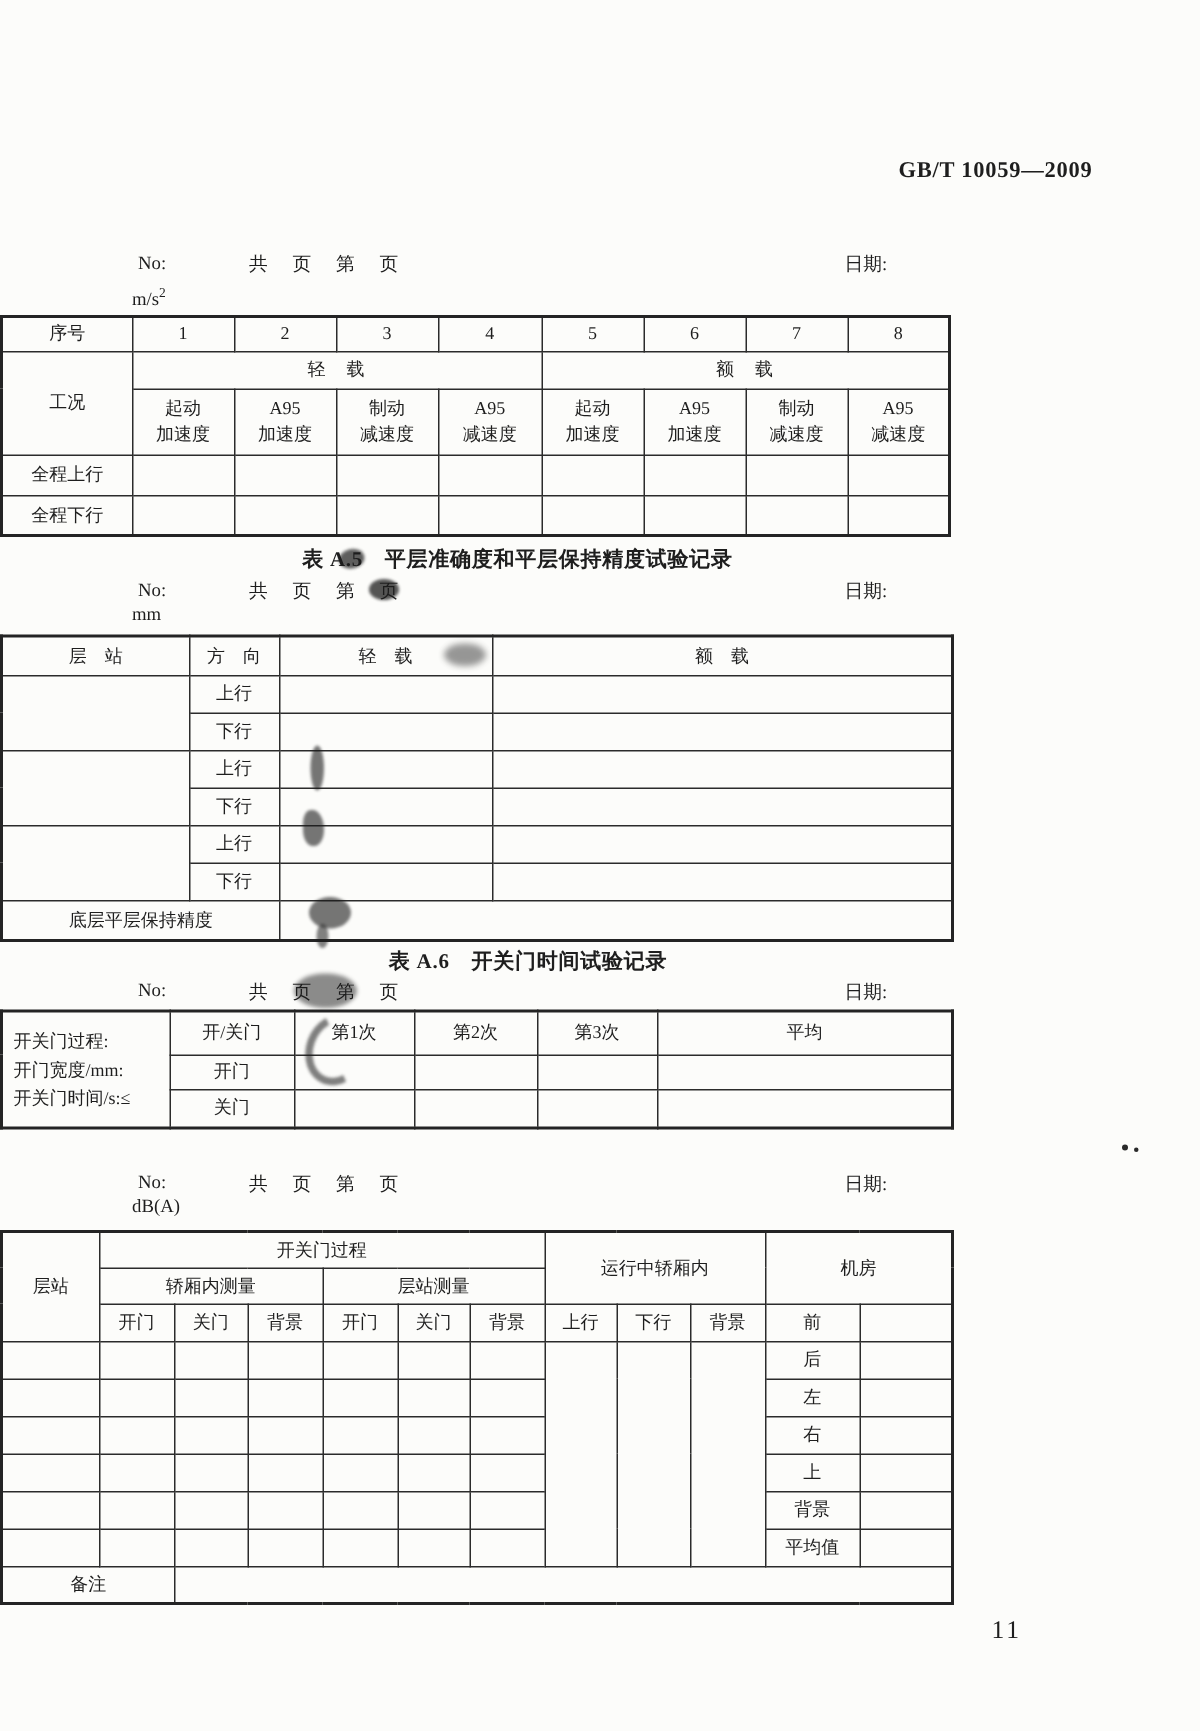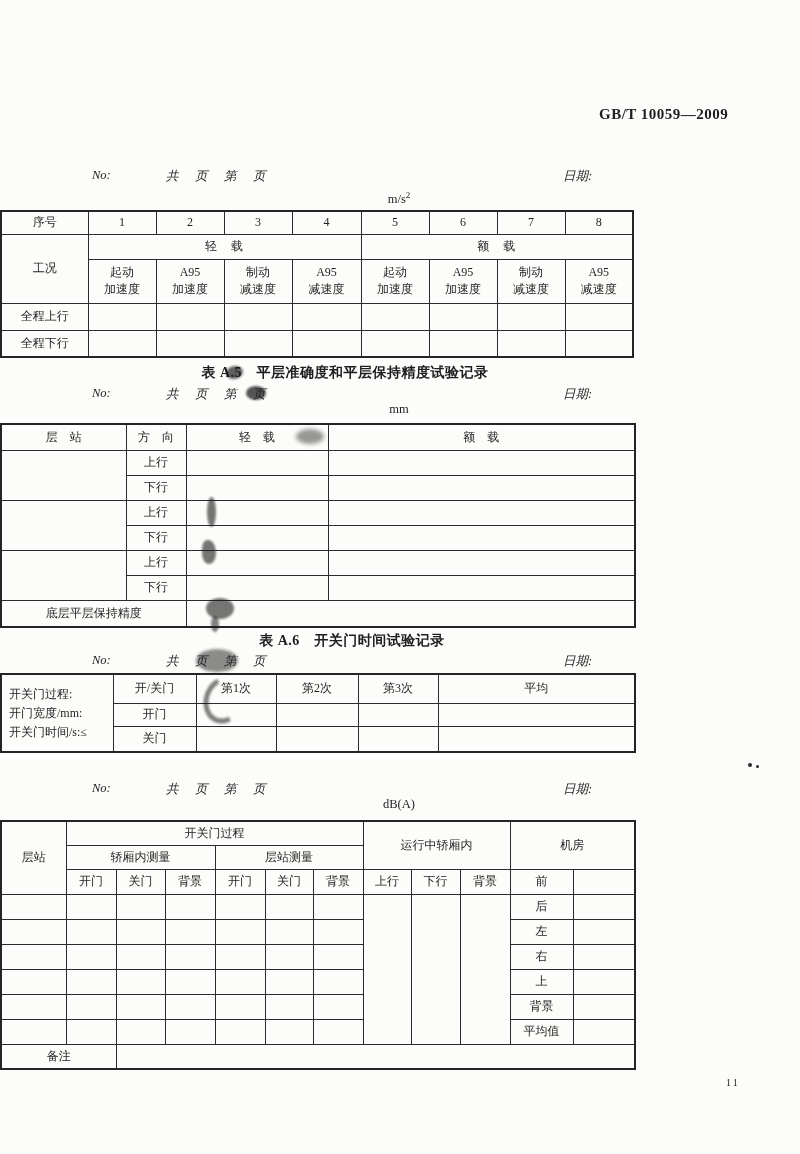"No:" .no-line span { font-style: italic -> none }
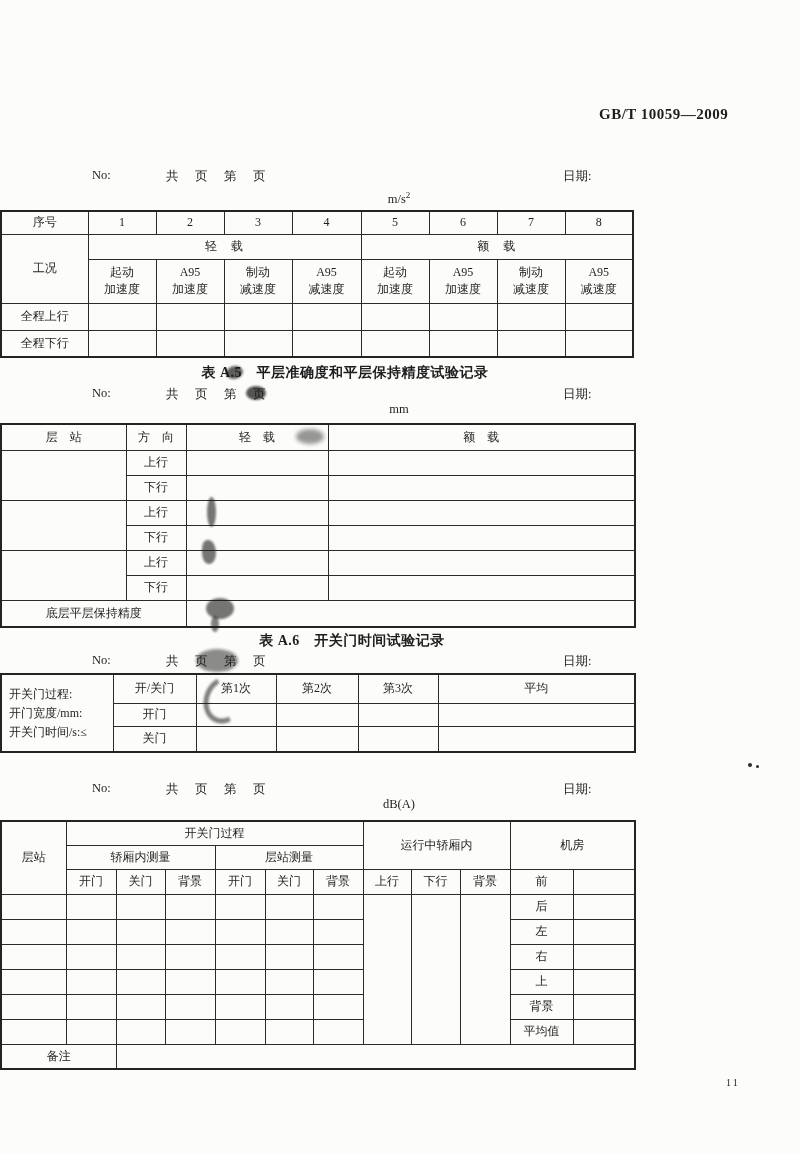"m/s2" .unit { text-align: center -> left }
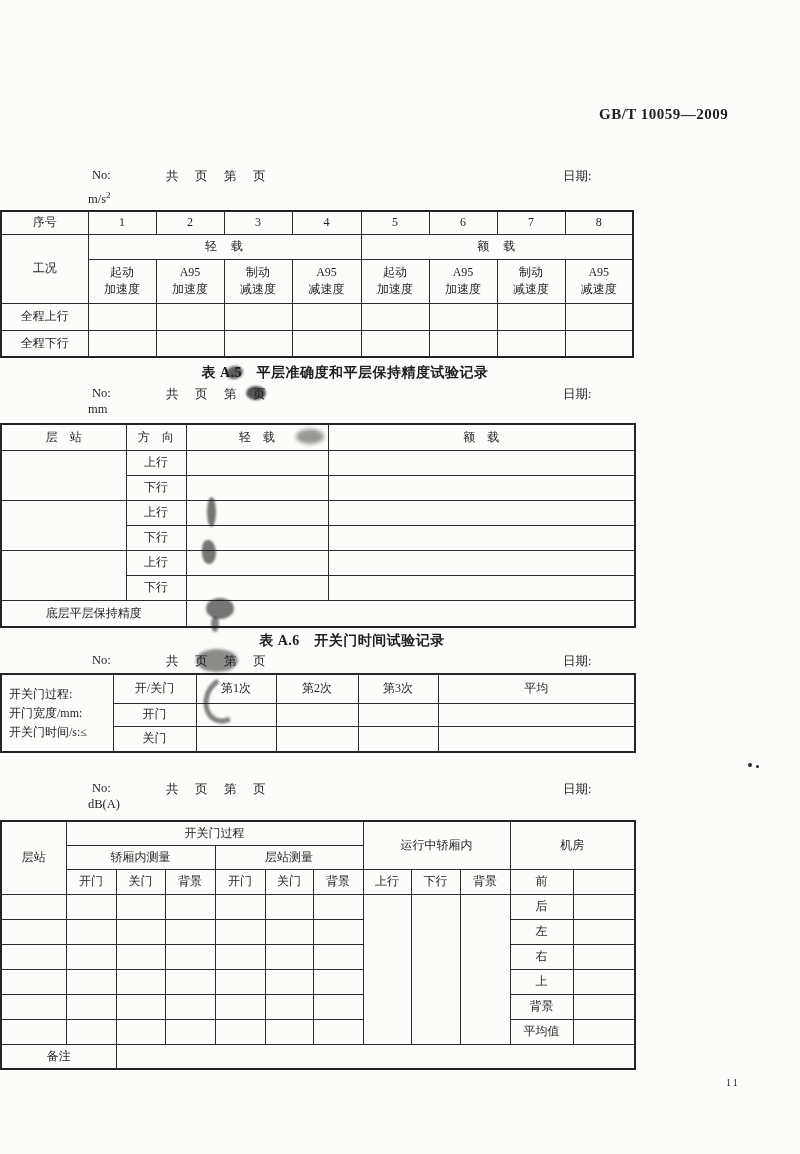"11" .page-number { font-size: 10px -> 17px; left: 726px -> 661px }
